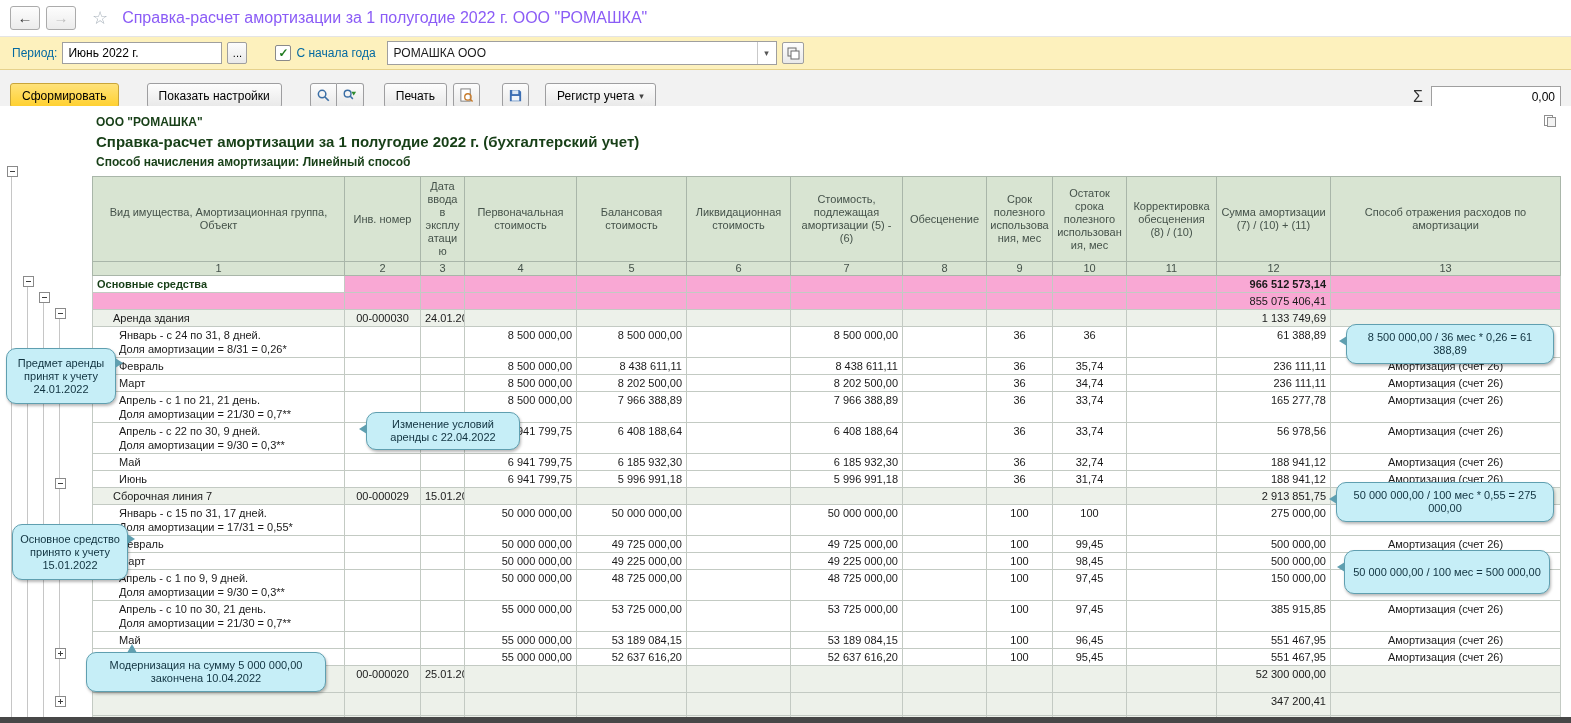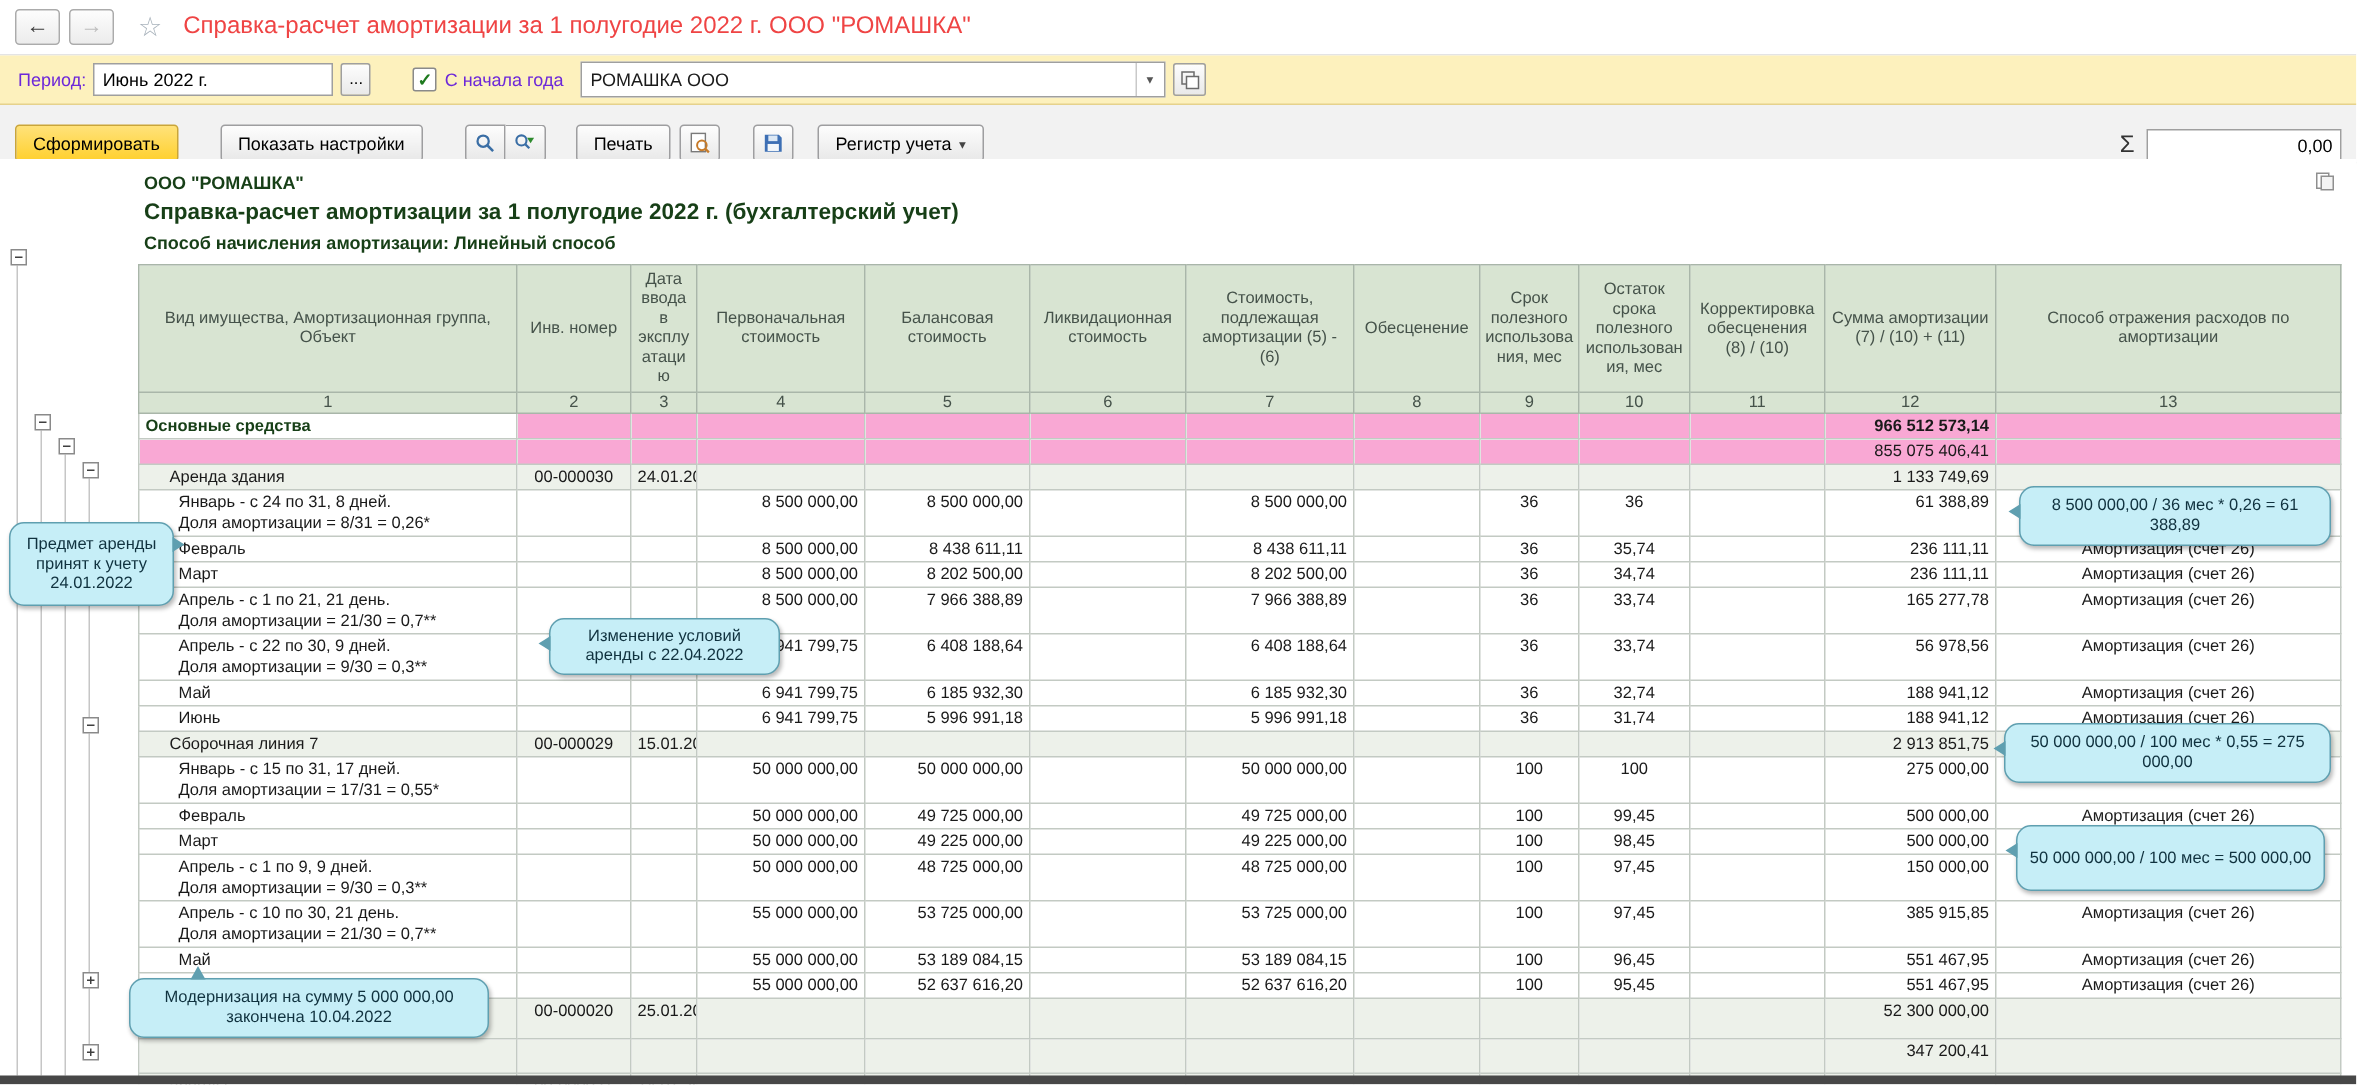"Справка-расчет амортизации за 1 полугодие 2022 г. ООО" .wtitle { color: #ef4444 -> #8b5cf6 }
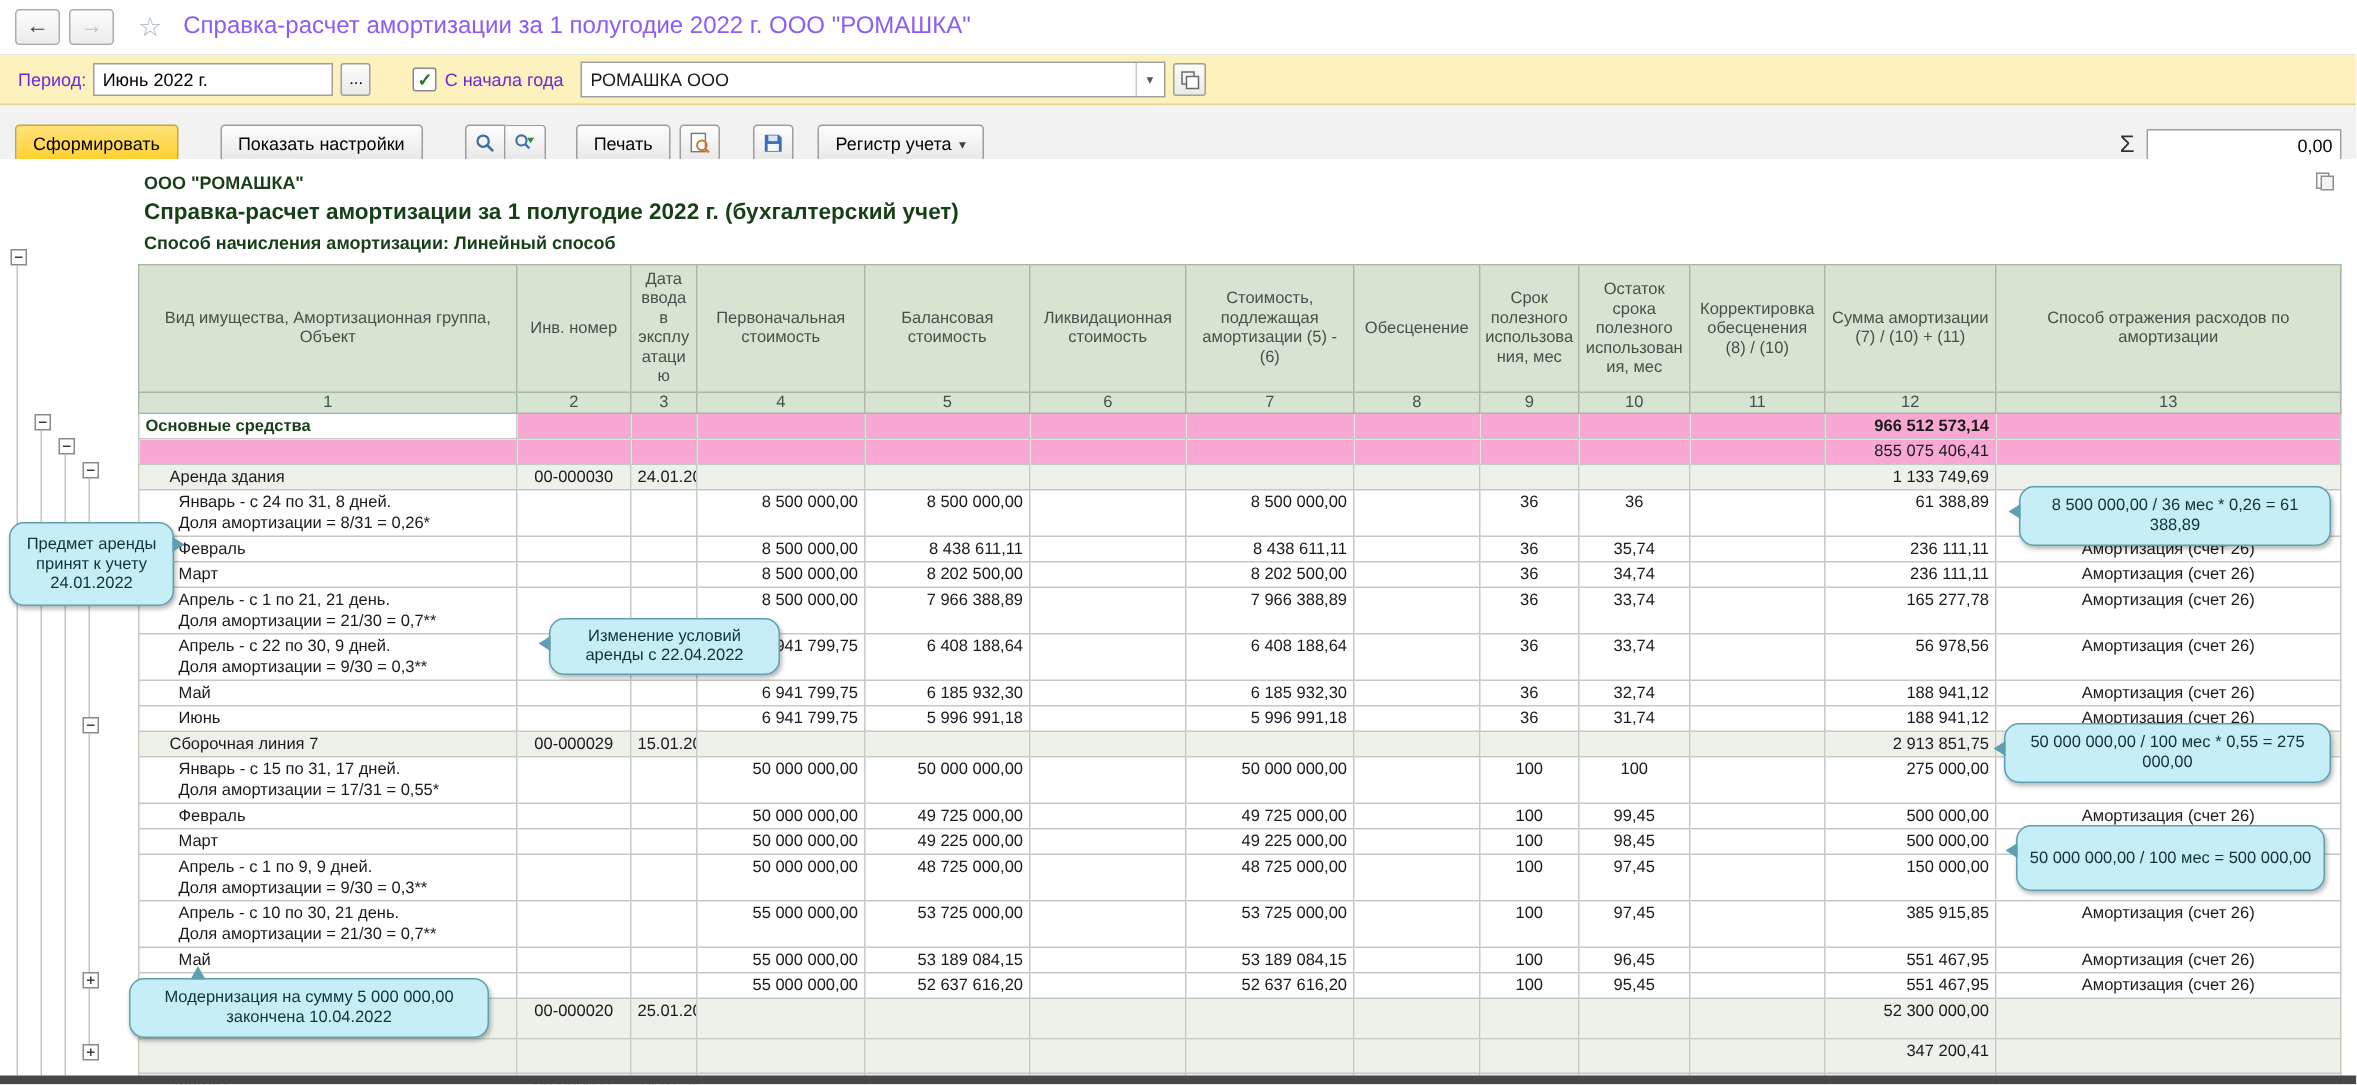"Период:" .flabel { color: #6d28d9 -> #0369a1 }
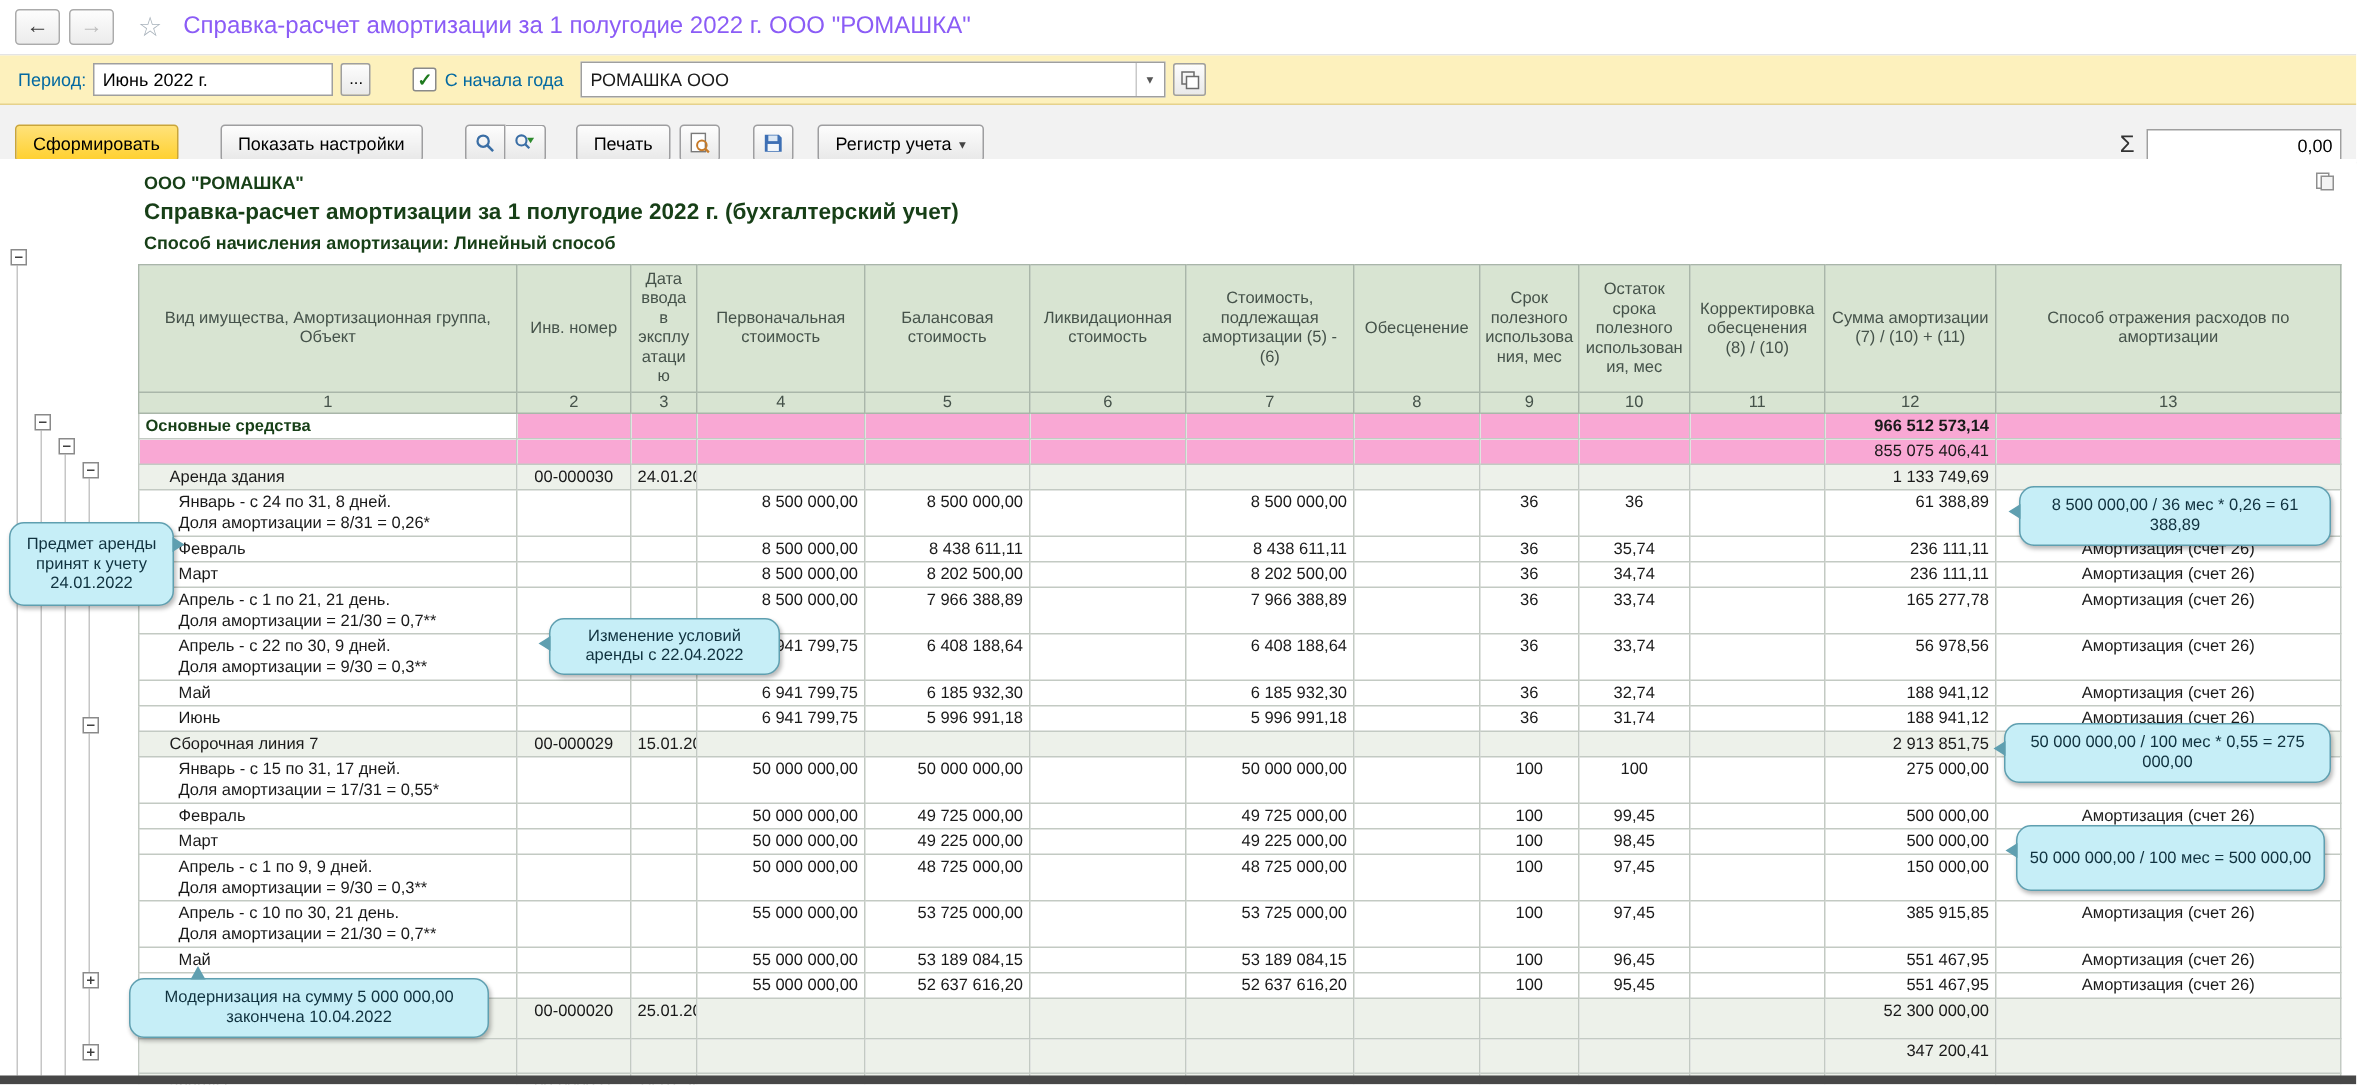"Основное средство принято к учету" div.callout { html: none -> <div> <span>Основное средство принято к учету 15.01.2022</span> </div> }
